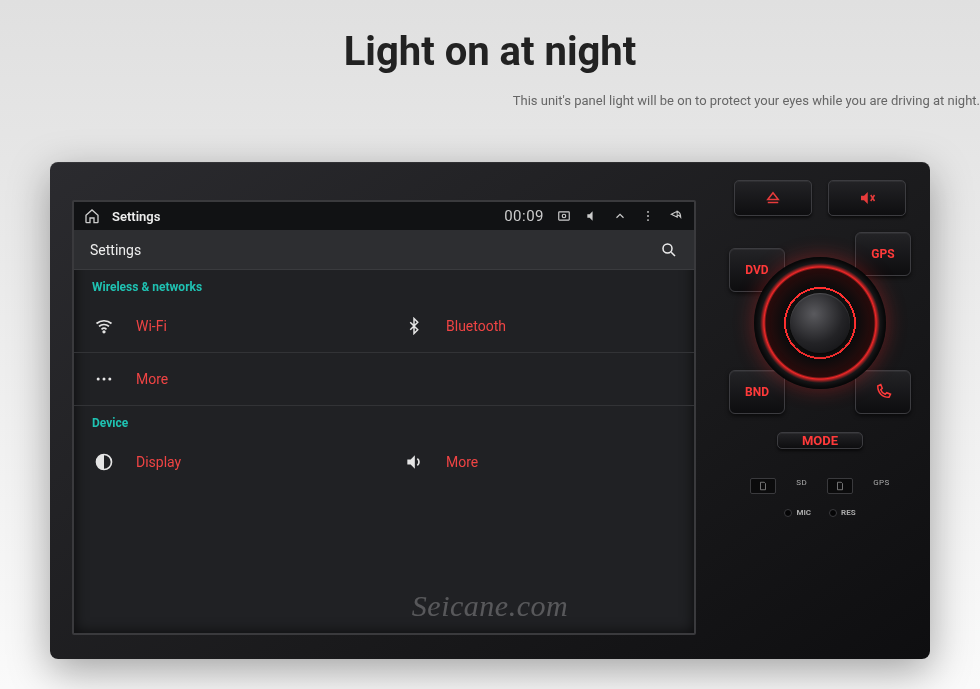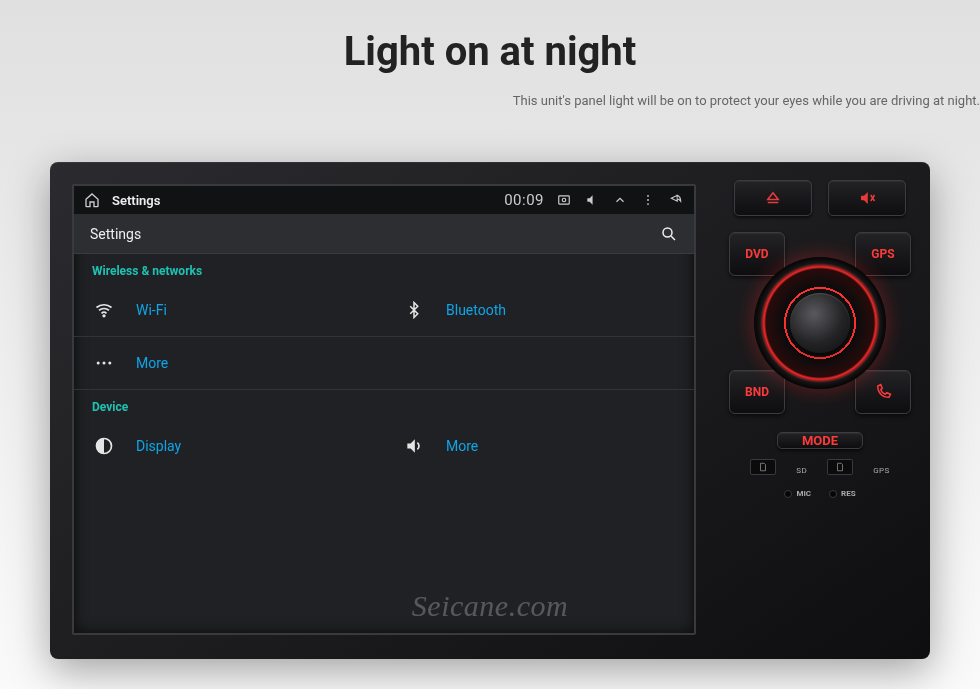"Settings" .screen-wrap { padding: 22px 14px 24px 22px -> 38px 14px 24px 22px }
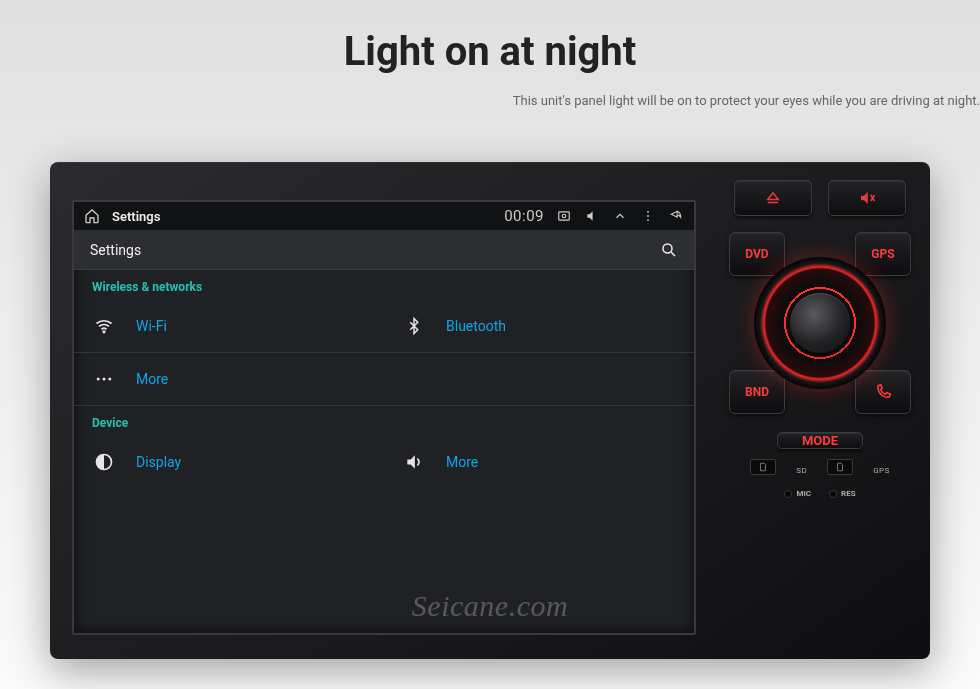"DVD" .corner.tl { top: 0 -> 16px }
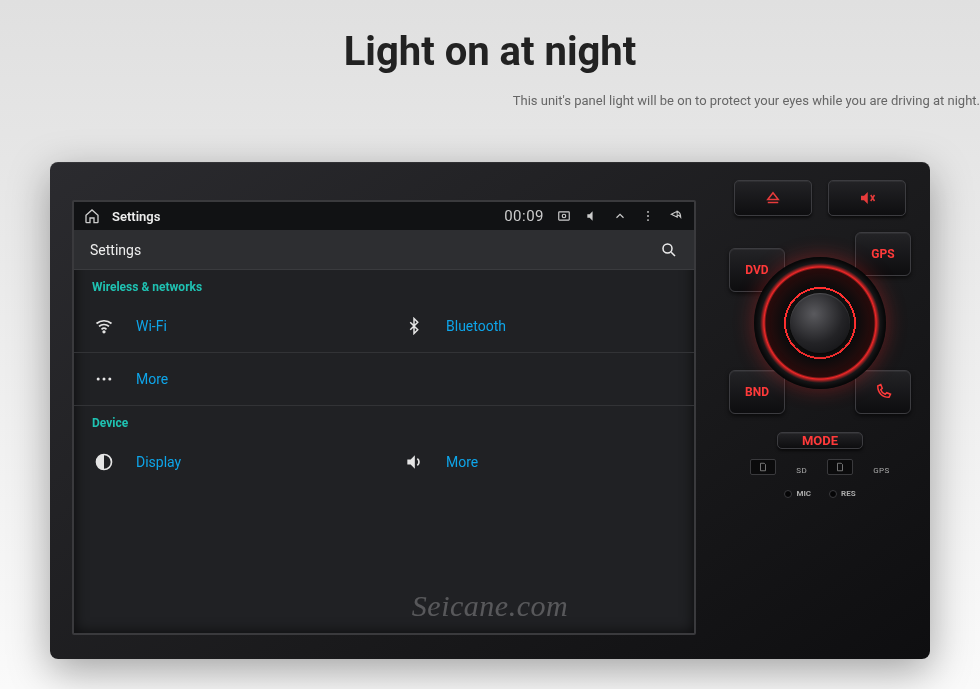"Wi-Fi" .cell { color: #0ea5e9 -> #ef4444 }
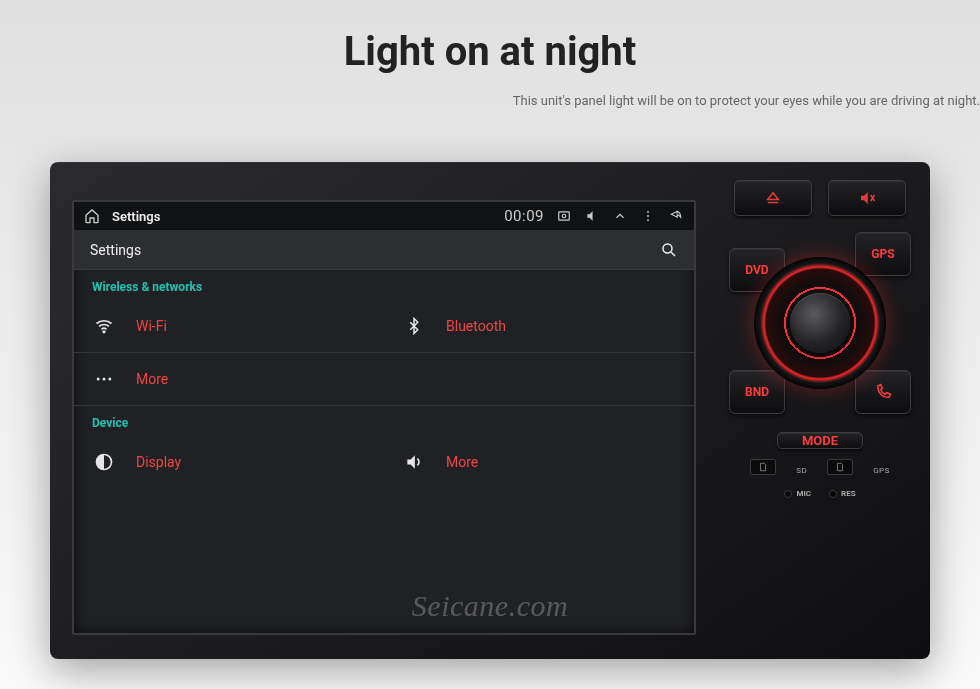"SD" .slots { align-items: flex-end -> flex-start; margin-top: 0 -> 19px }
